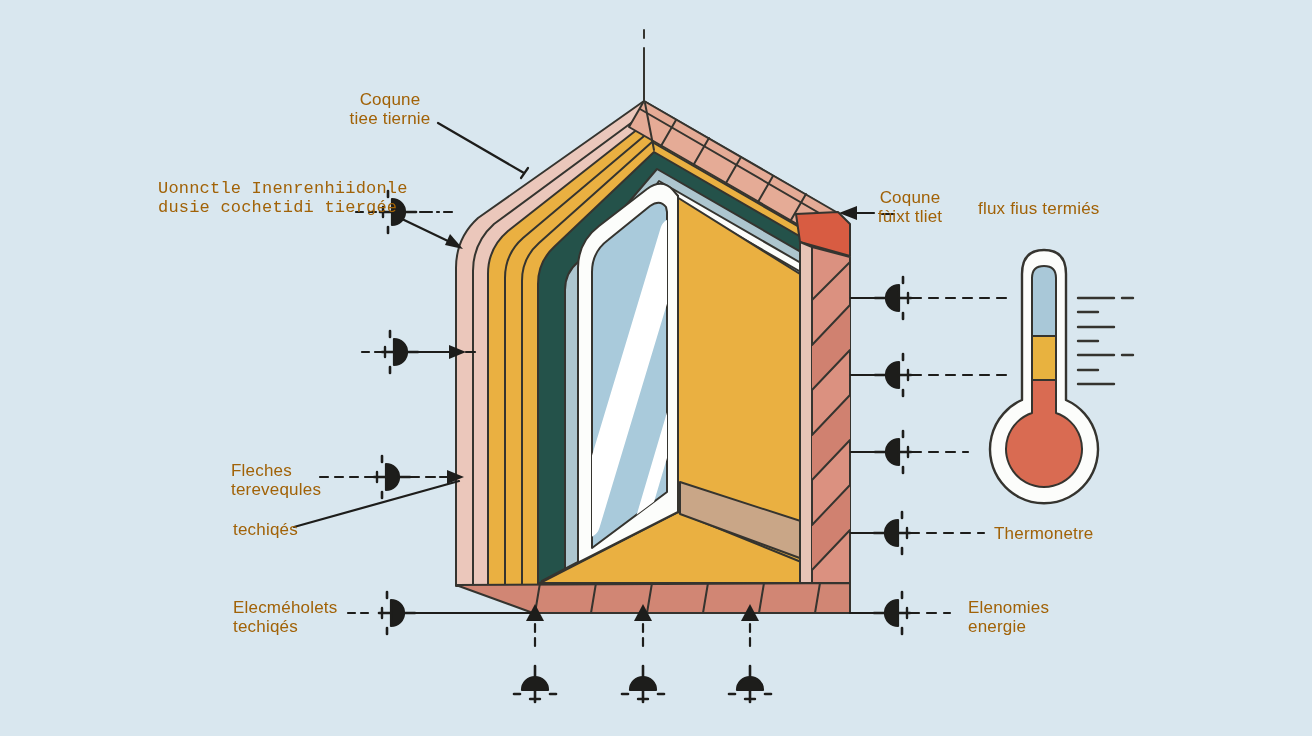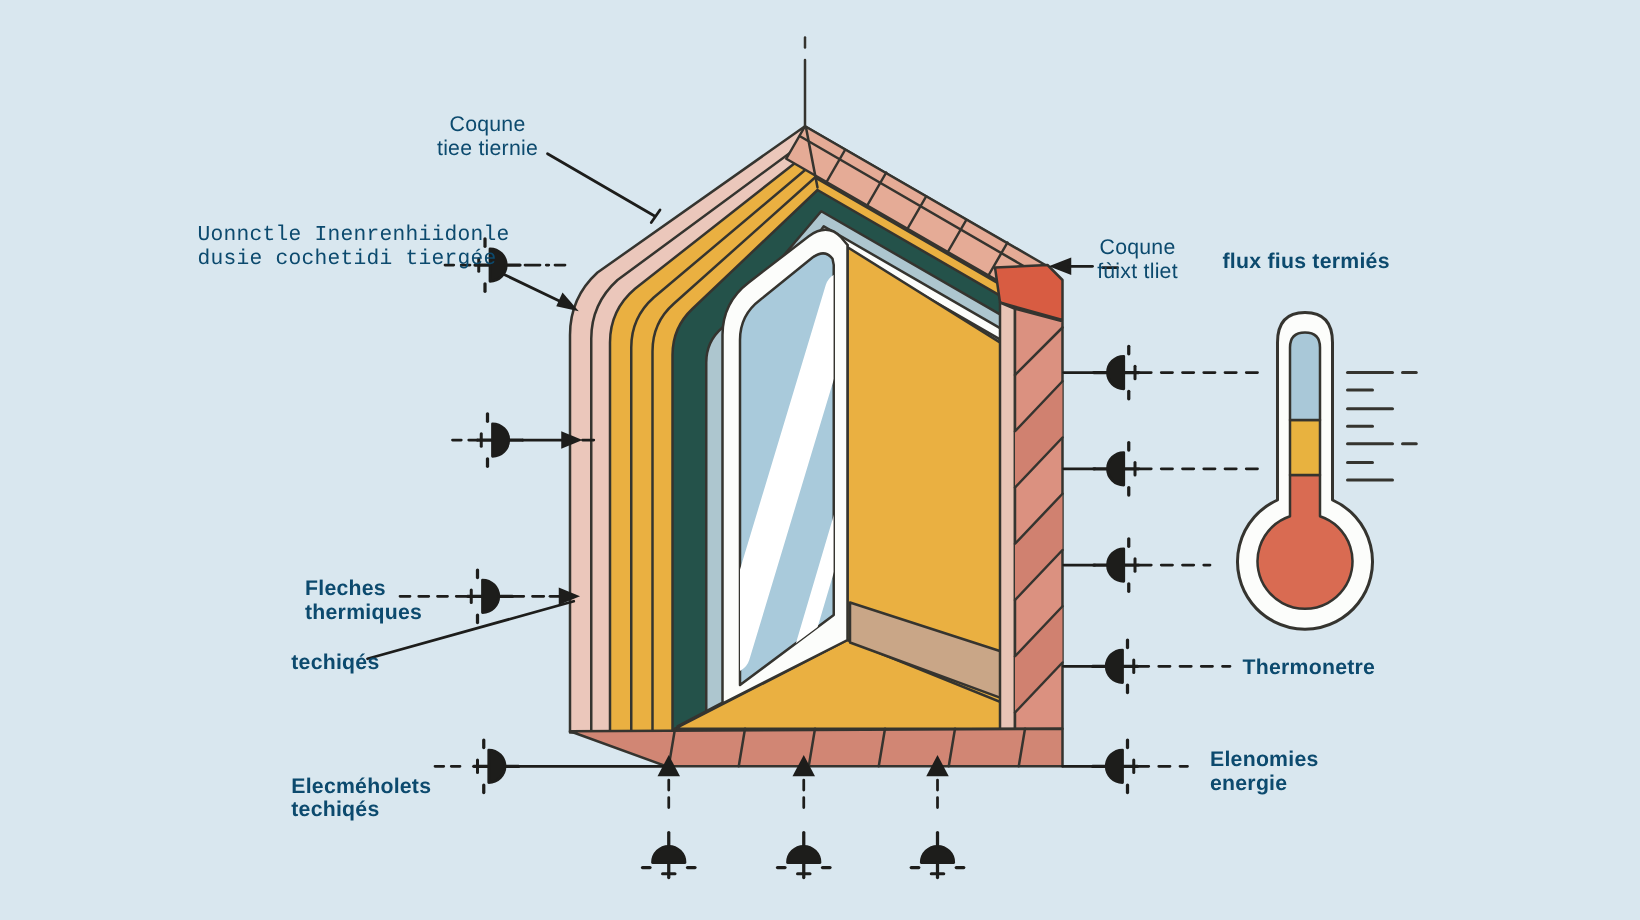"Coqune" .lbl { color: #0c4a6e -> #a16207 }
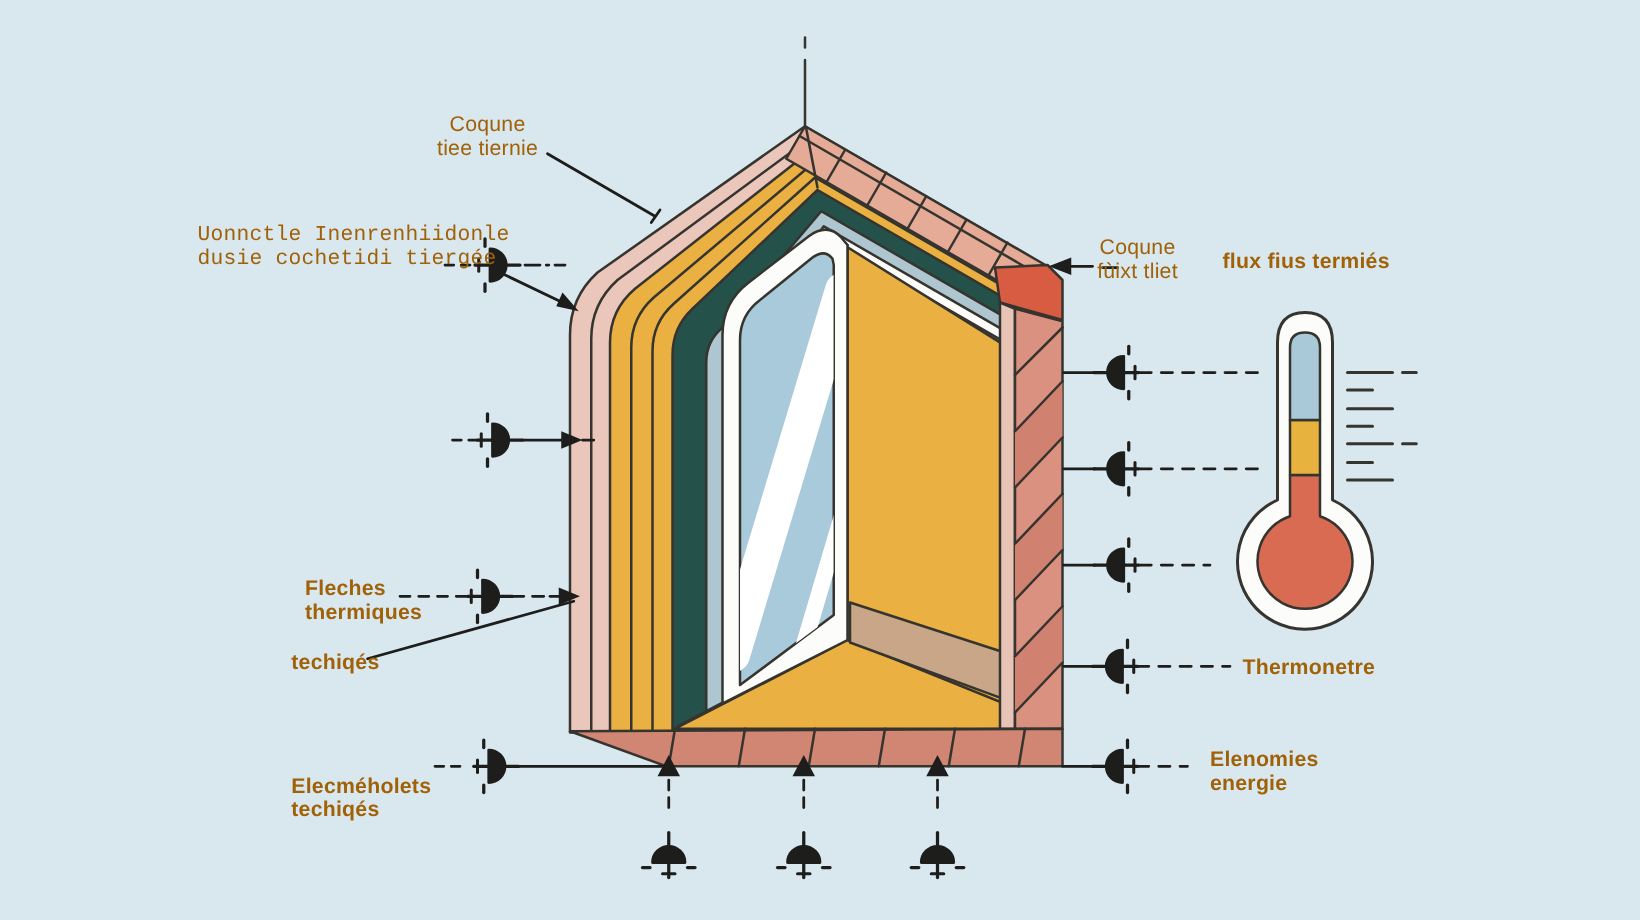"flux fius termiés" .left { font-weight: bold -> none }
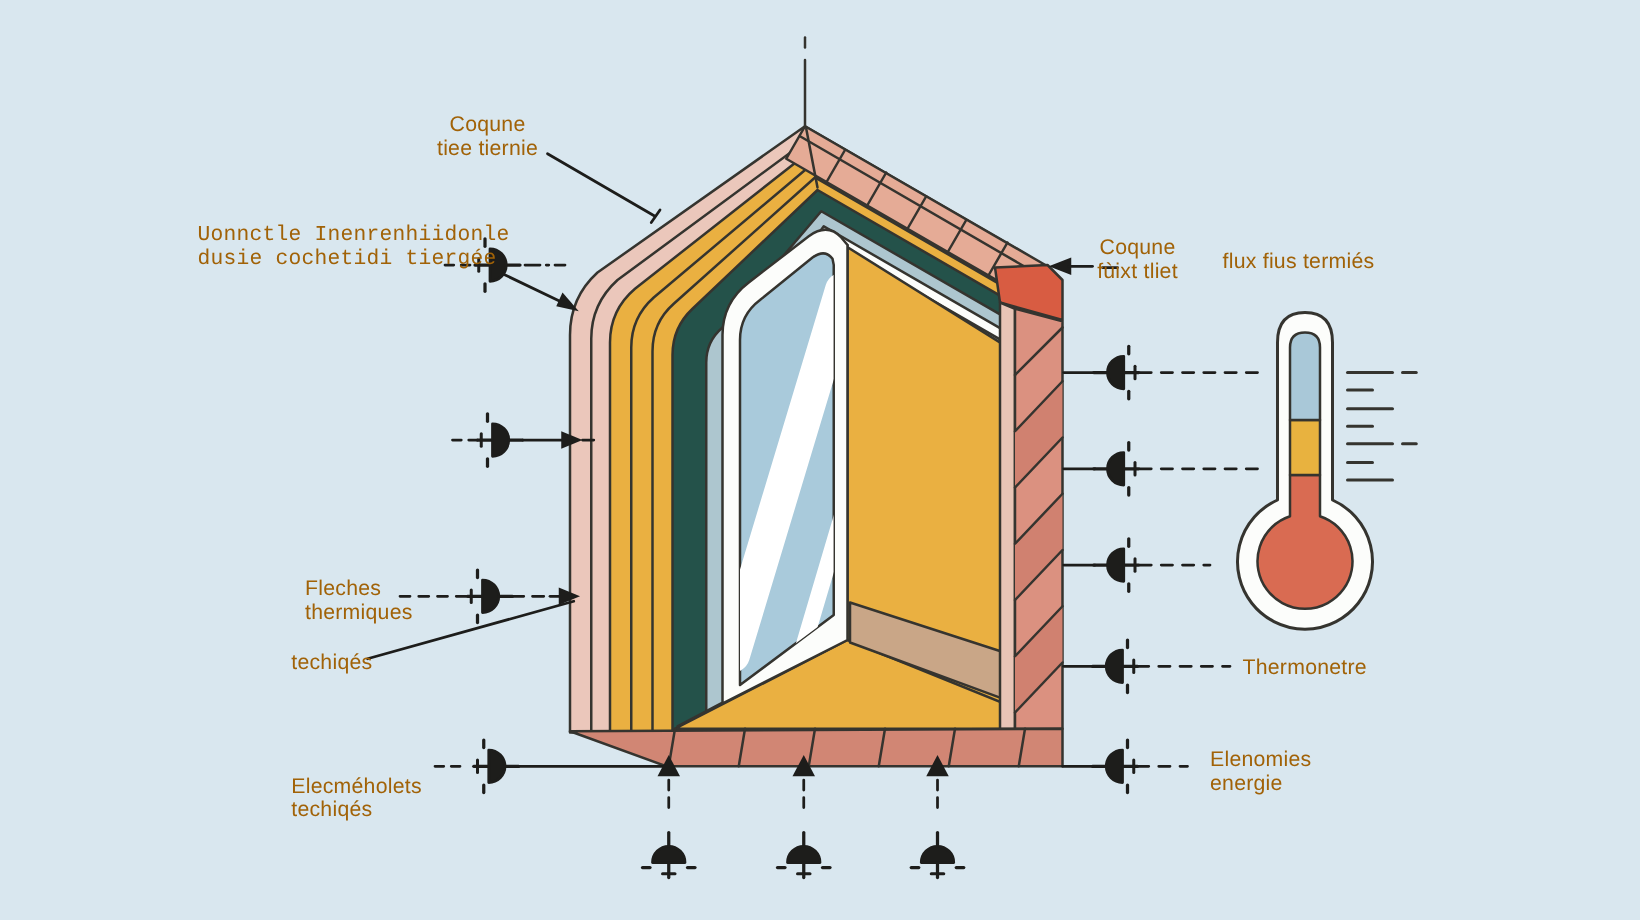"Fleches" div.lbl { left: 244px -> 231px }
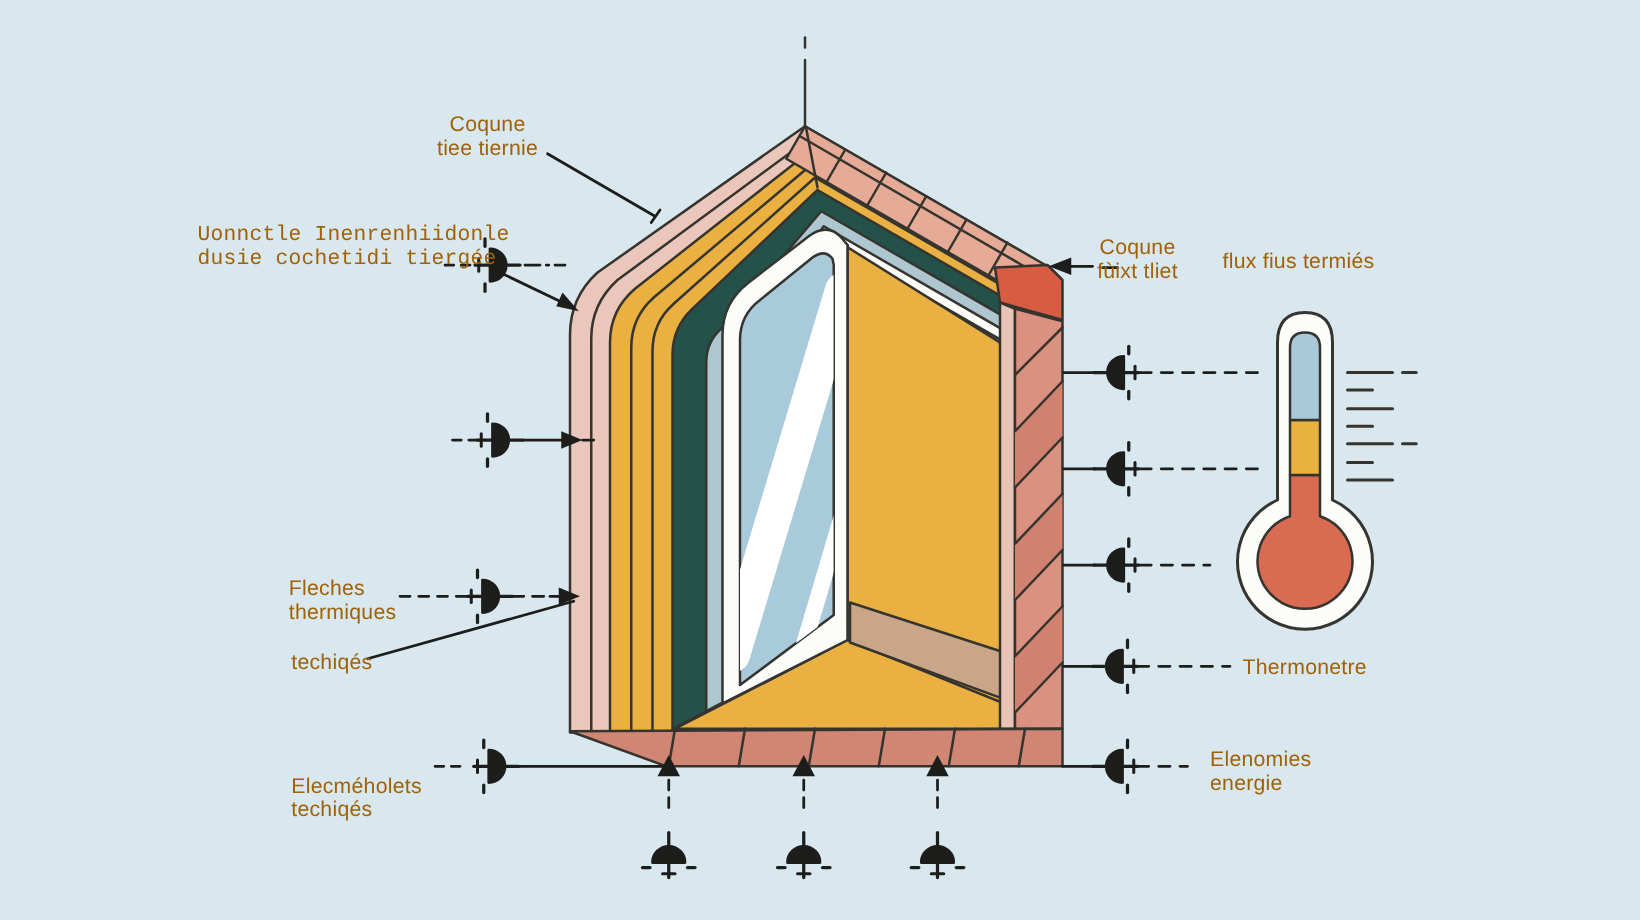"thermiques" span { text: thermiques -> terevequles }
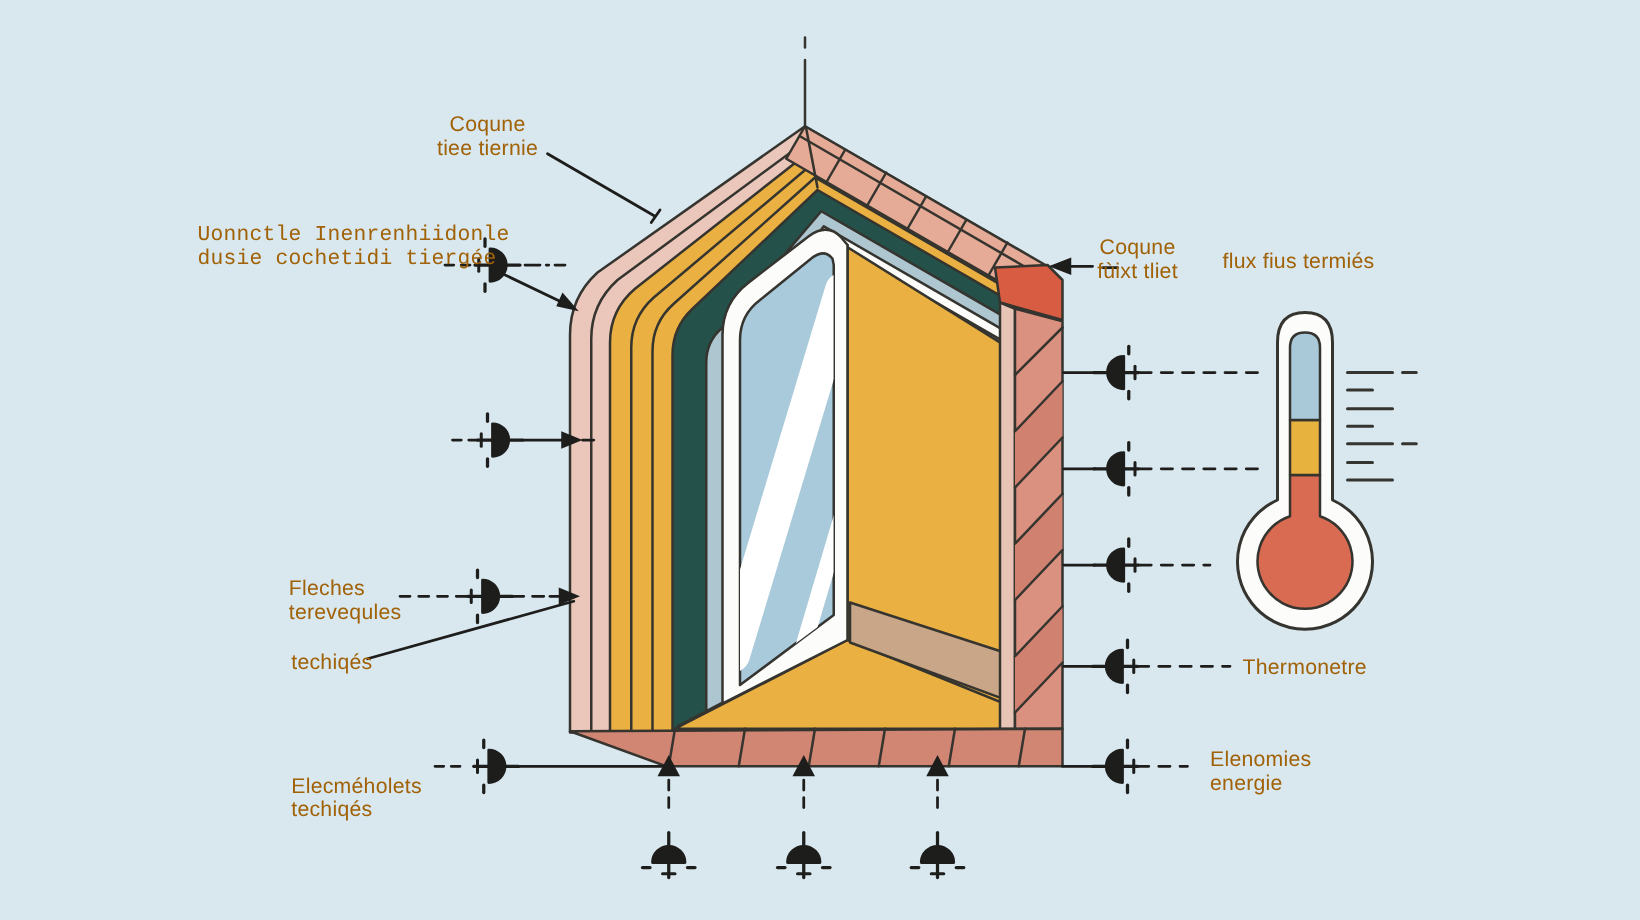"Elecméholets" div.lbl { margin-top: 21px -> none }
